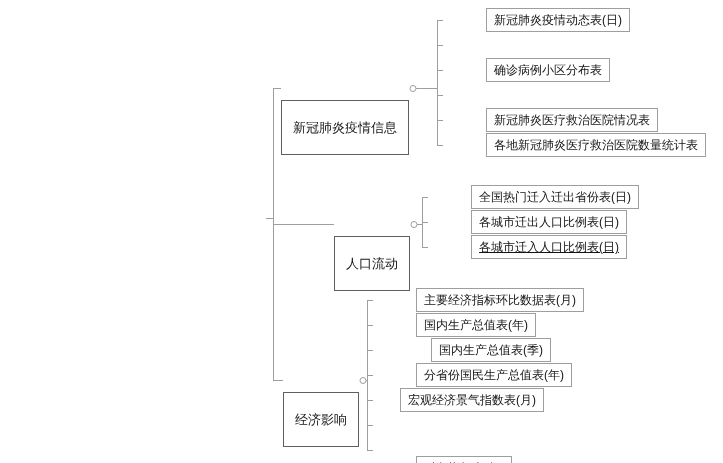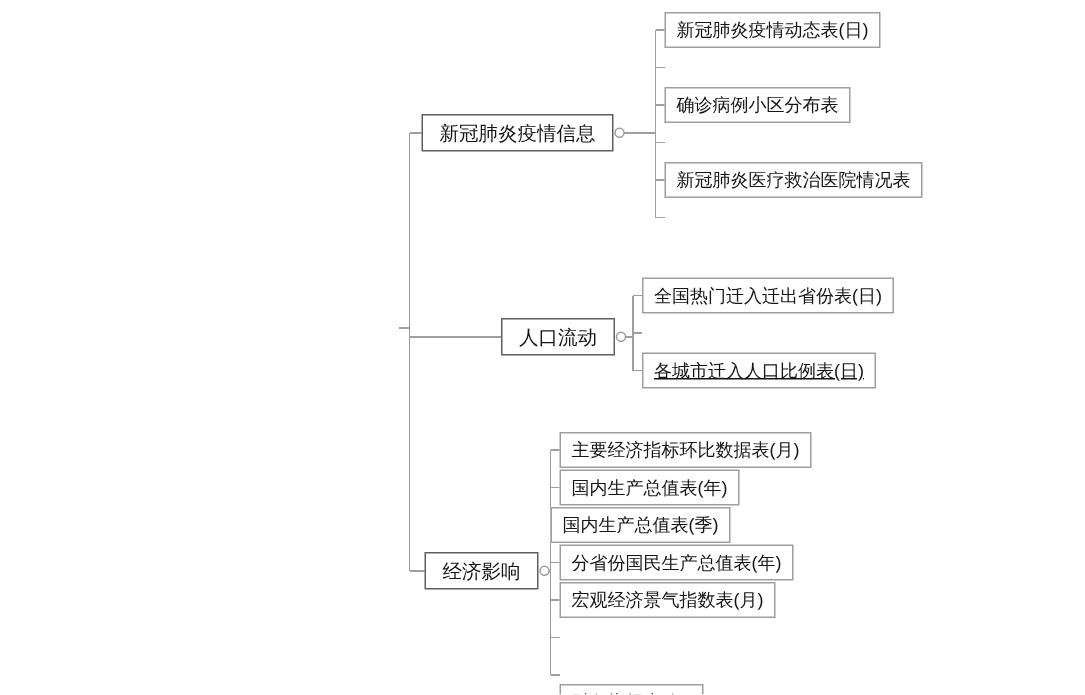"新冠肺炎疫情动态表(日)" .leaf { margin-left: none -> 43px }
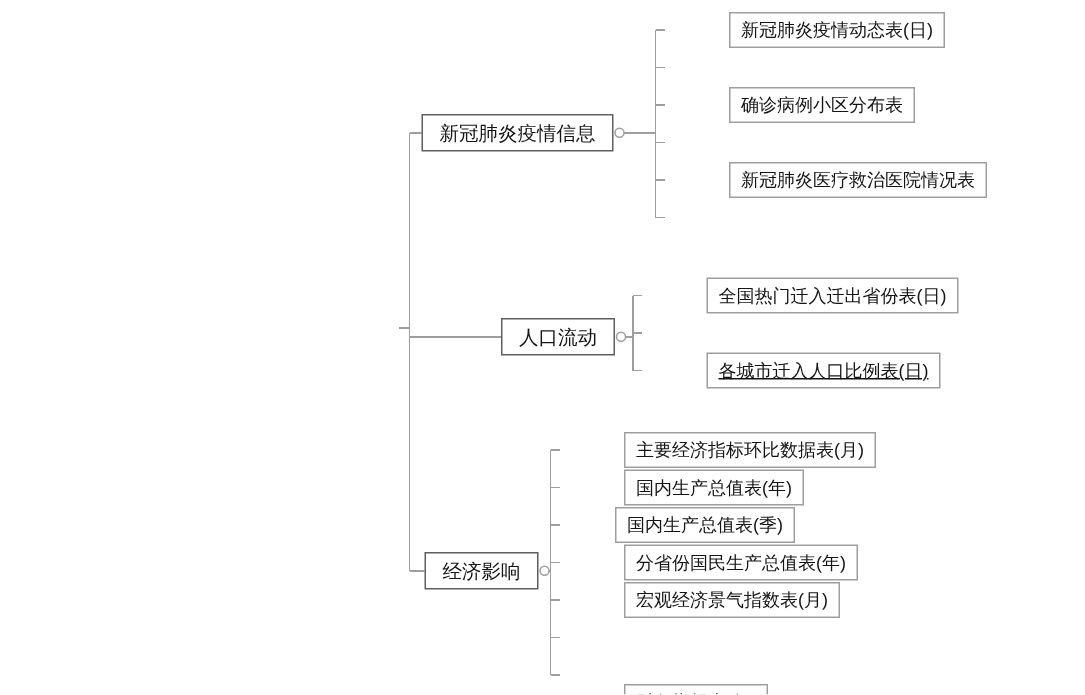"新冠肺炎疫情信息" .branch { margin-top: none -> 24px; padding: 4px 11px -> 19px 11px }
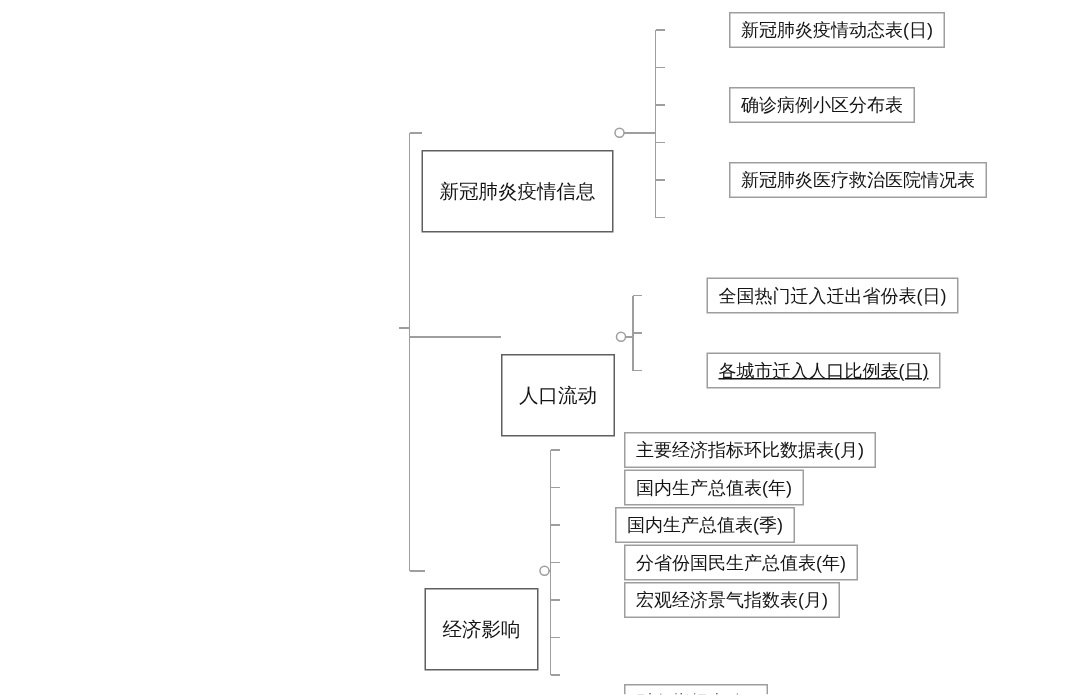"各地新冠肺炎医疗救治医院数量统计表" div.node { html: none -> <div>各地新冠肺炎医疗救治医院数量统计表</div> }
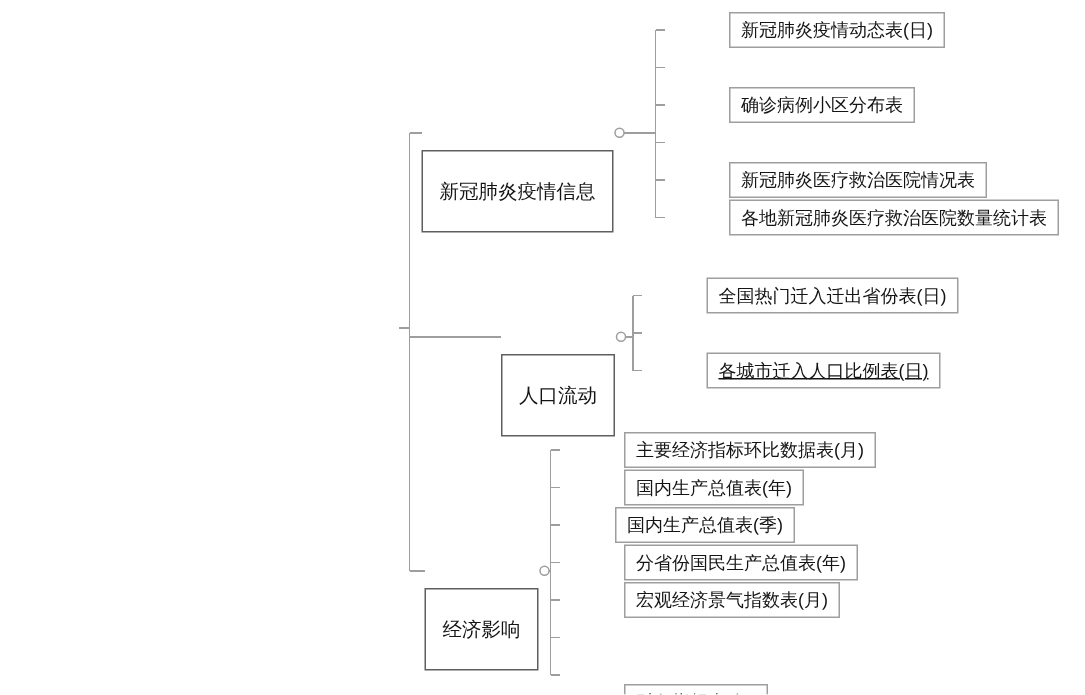"各城市迁出人口比例表(日)" div.node { html: none -> <div>各城市迁出人口比例表(日)</div> }
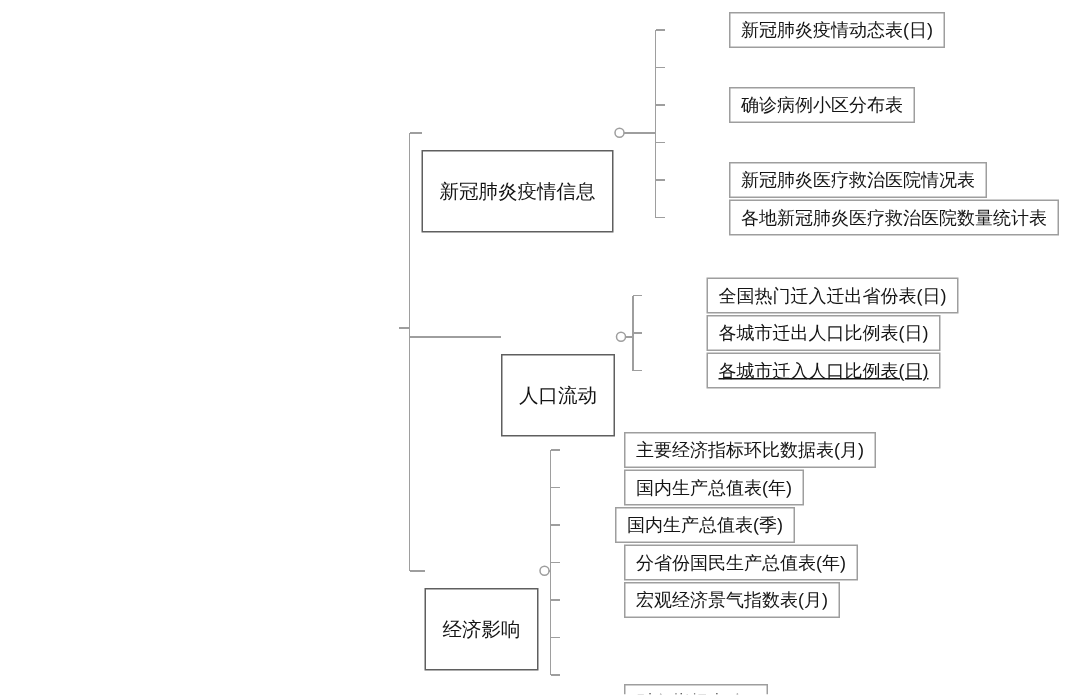"国内生产总值表(季)" div.node { left: 367px -> 388px }
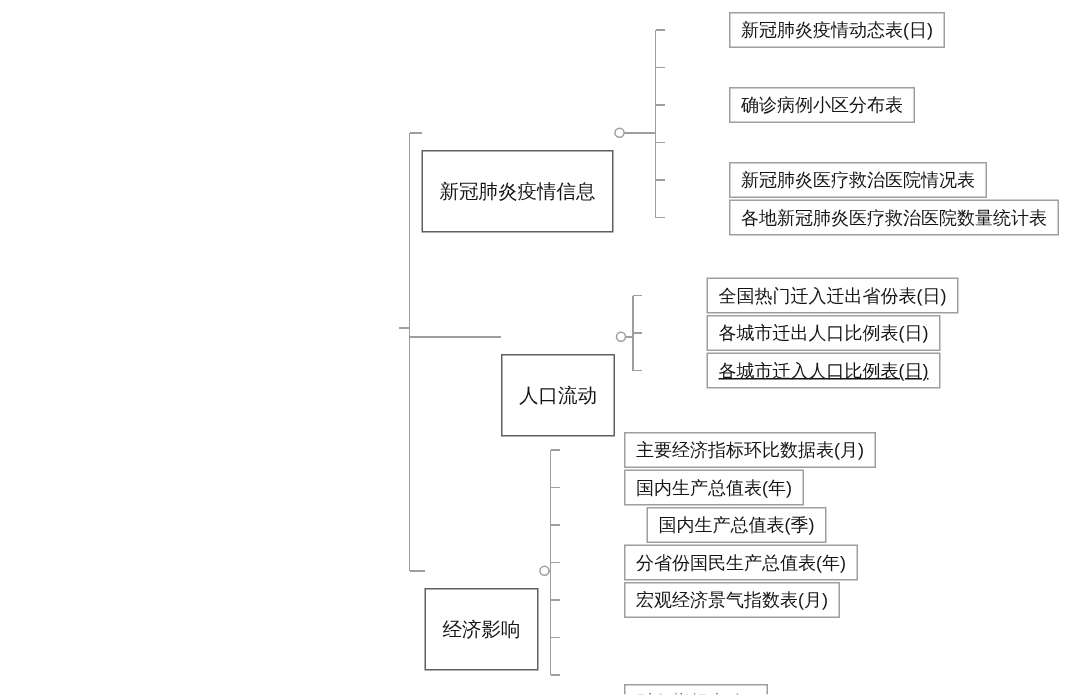"宏观经济景气指数表(月)" div.node { left: 373px -> 357px }
